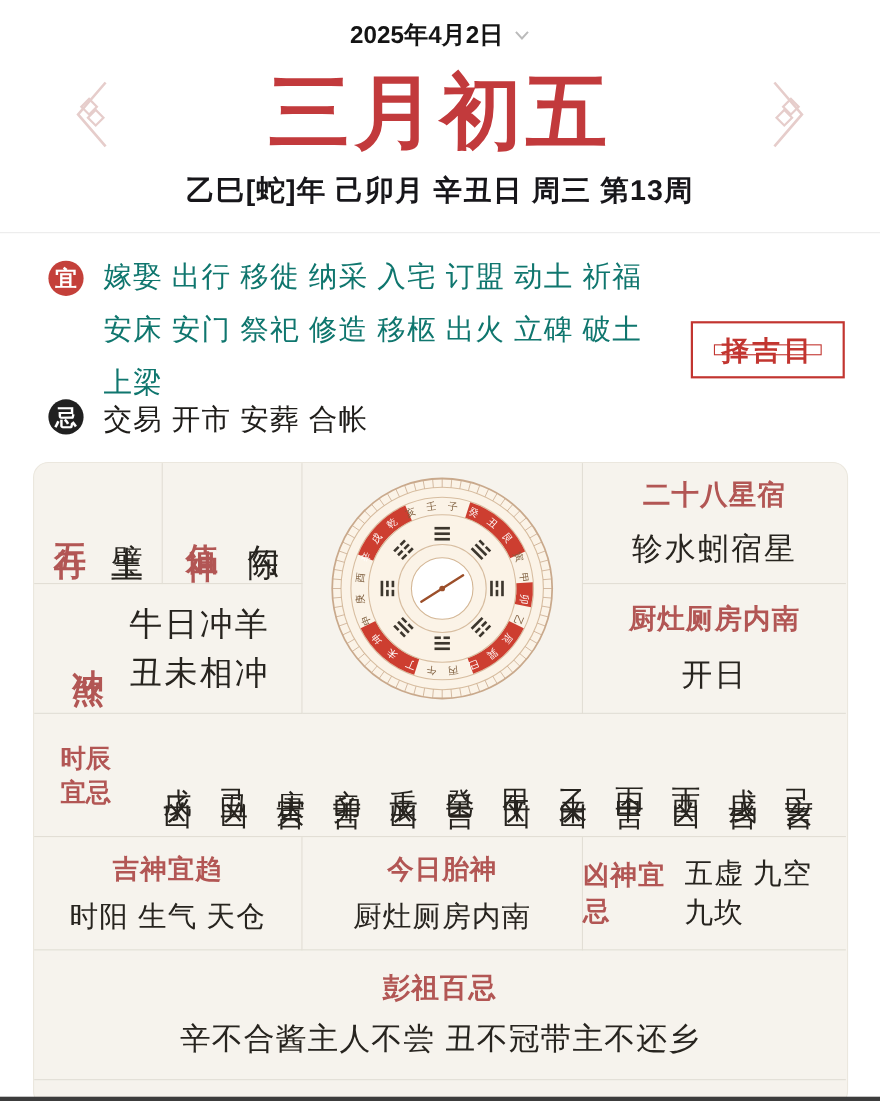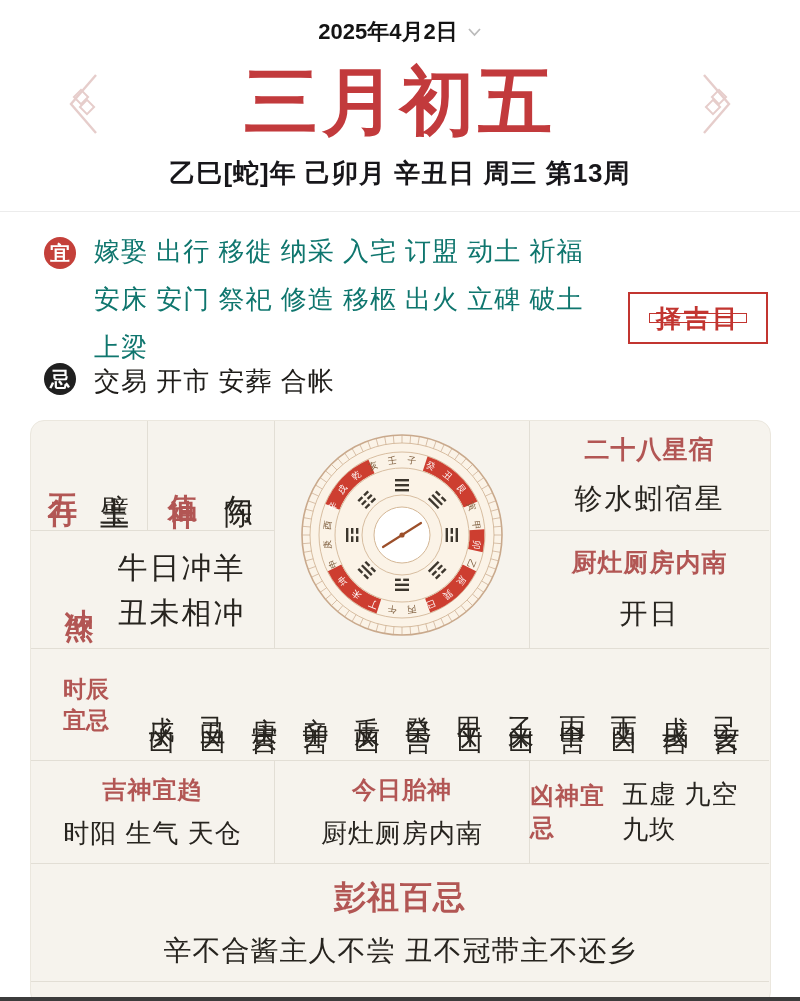"时辰" .sc-label { text-align: center -> left }
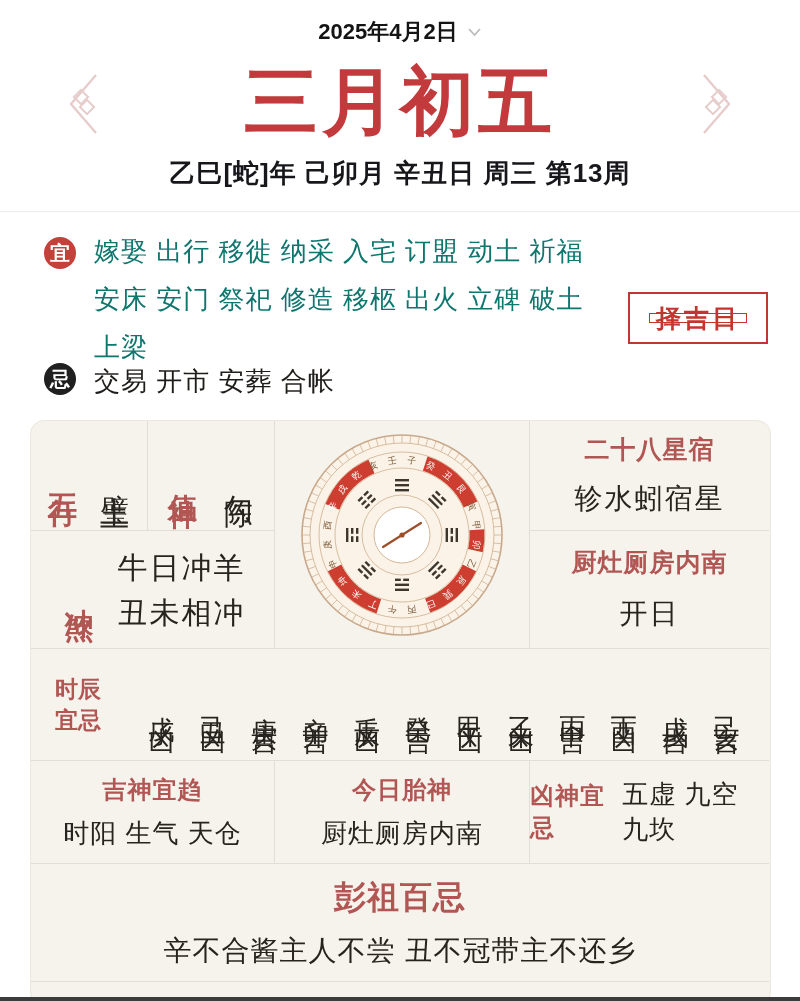"彭祖百忌" .pz-lbl { font-size: 32px -> 25px }
